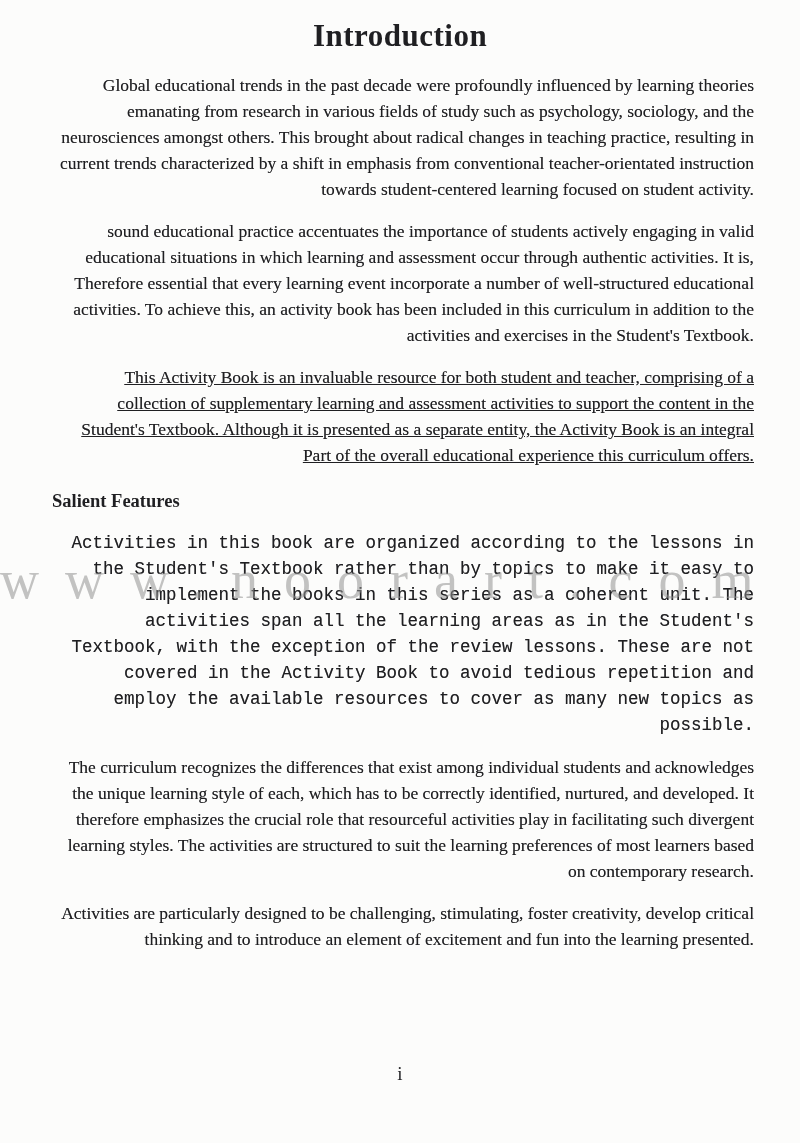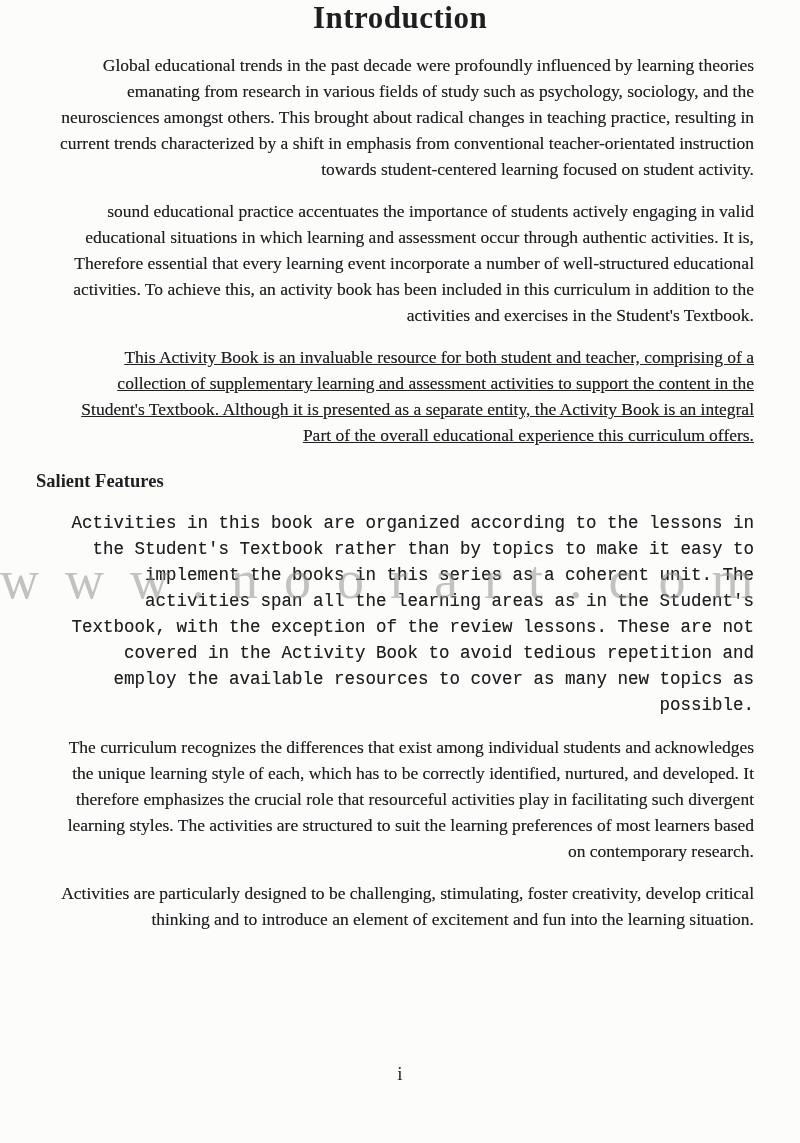"Introduction" .page-title { margin: 0 -> 18px }
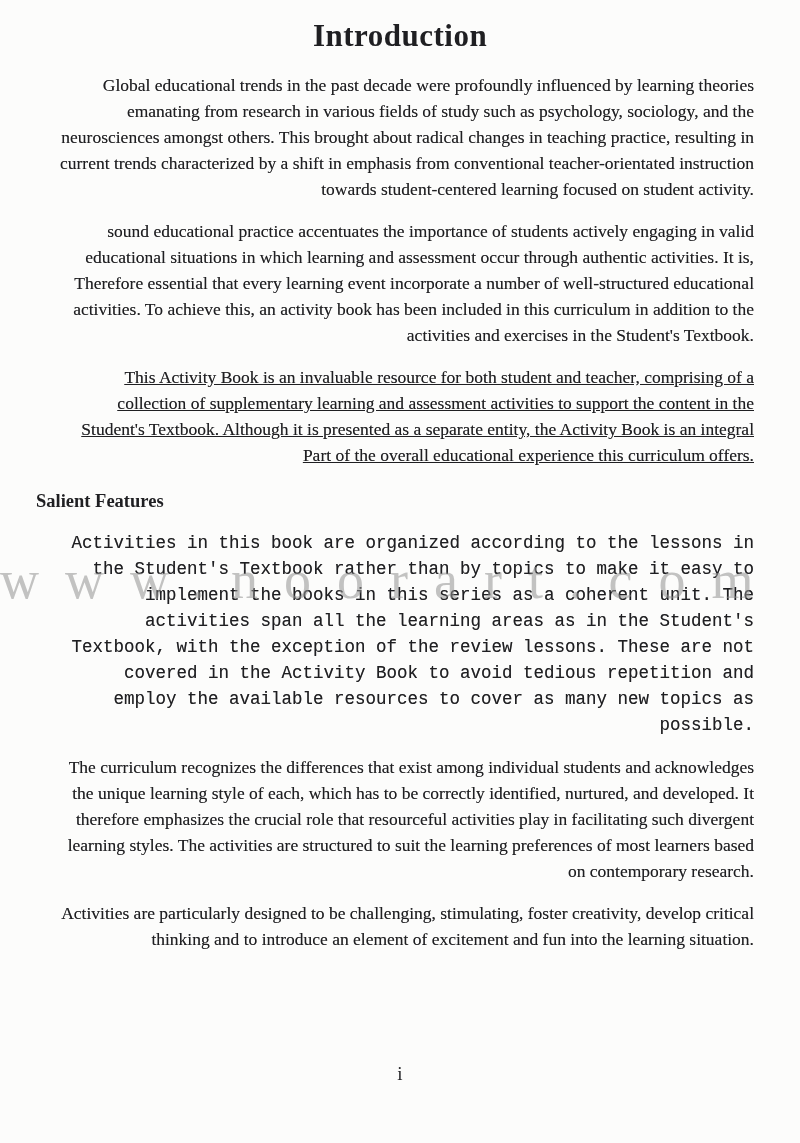"Salient Features" .salient-heading { margin: 0 -> 16px }
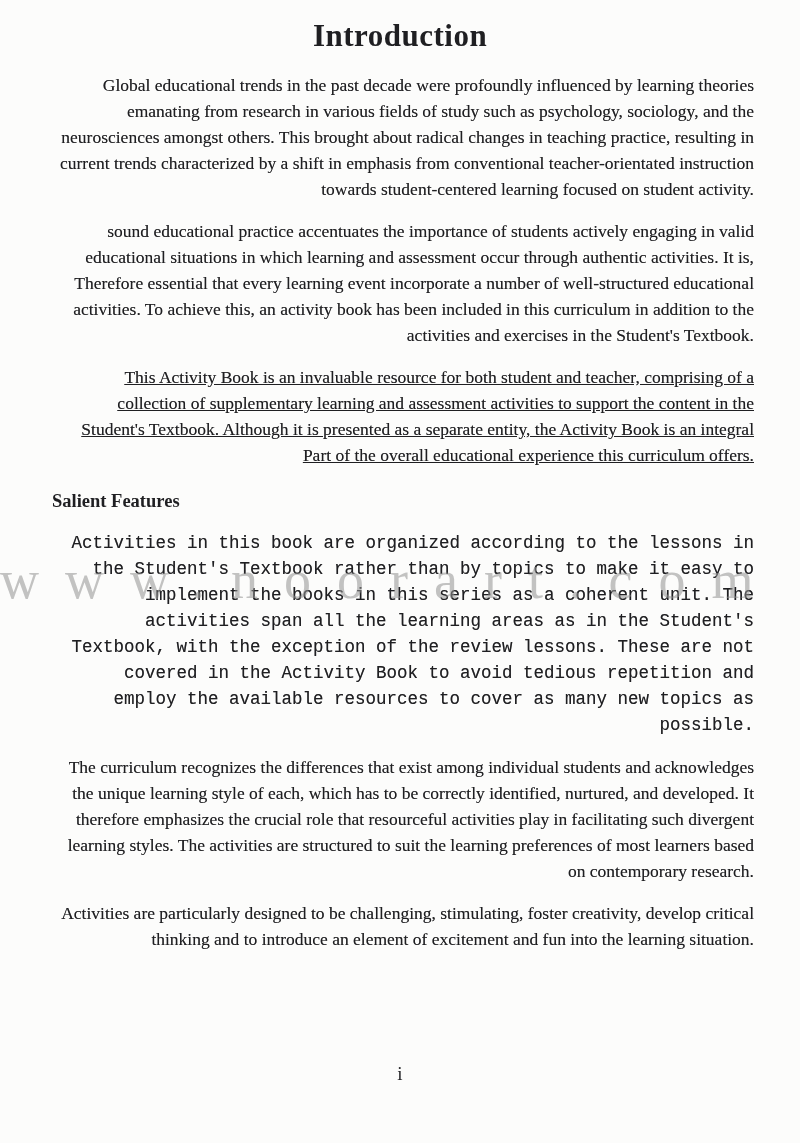"Activities are particularly designed to" p.p7 { text: situation -> presented }
